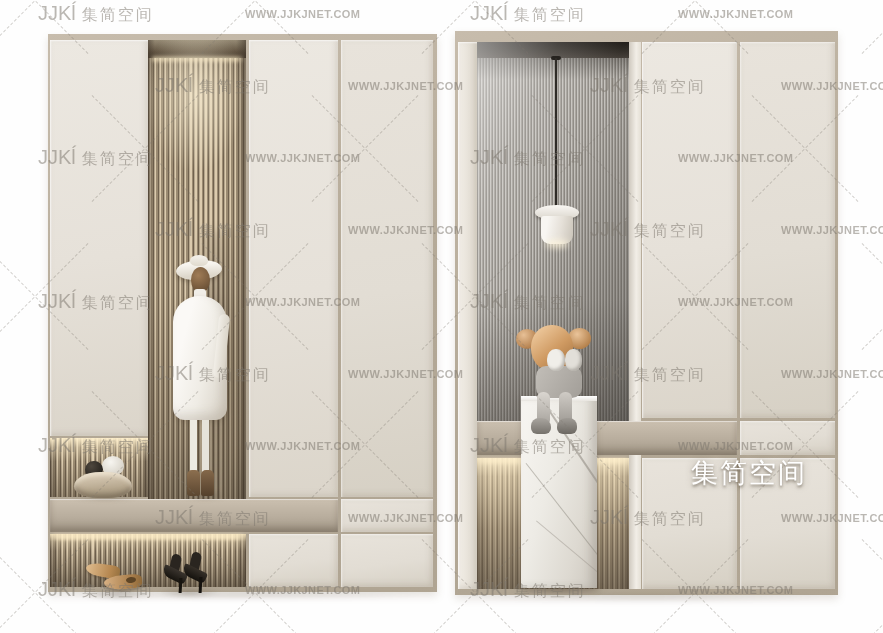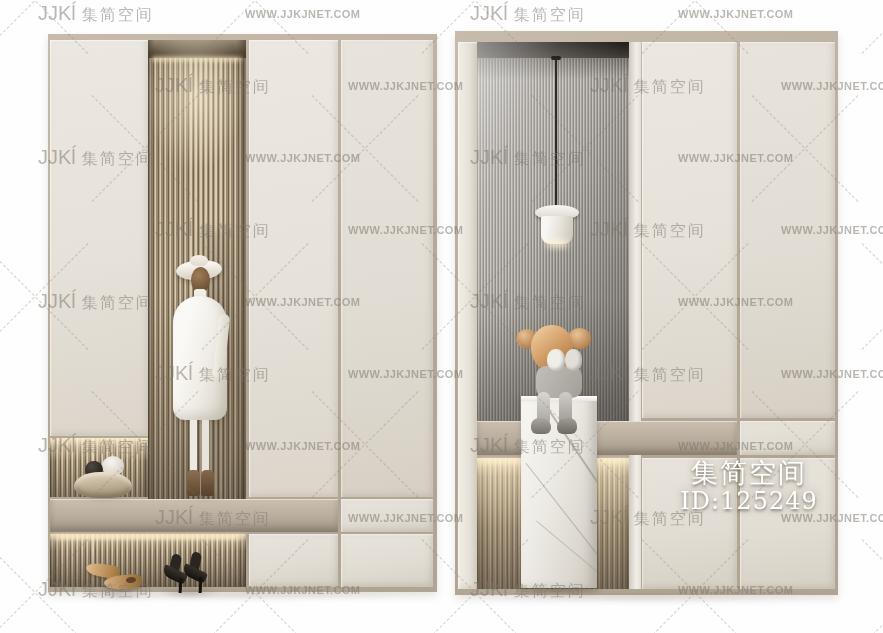"ID:125249" div.b2 { html: <div>ID:125249</div> -> none }
